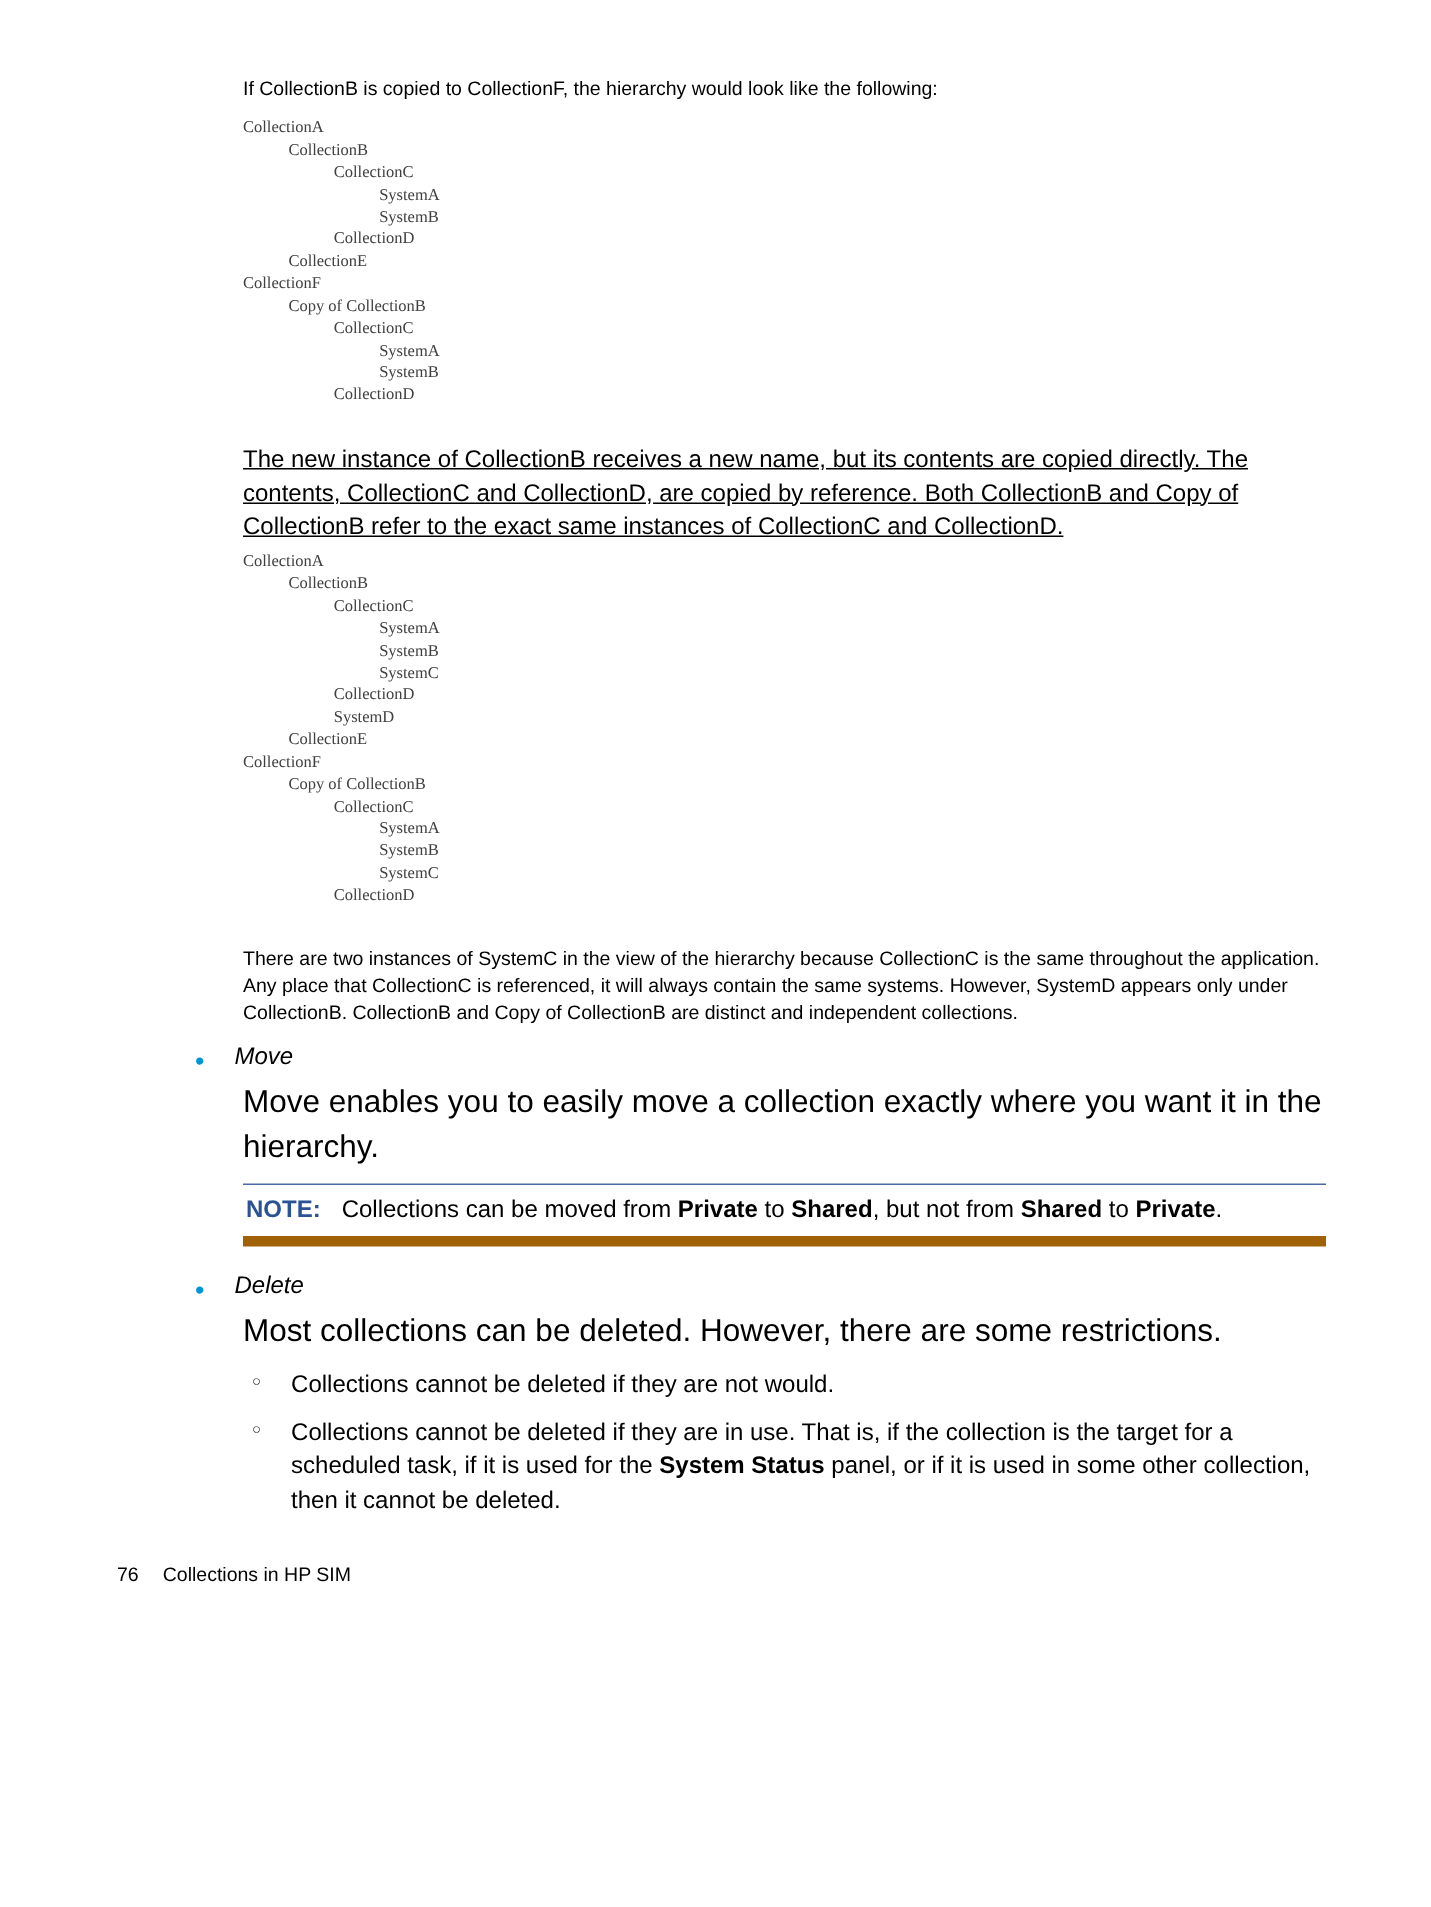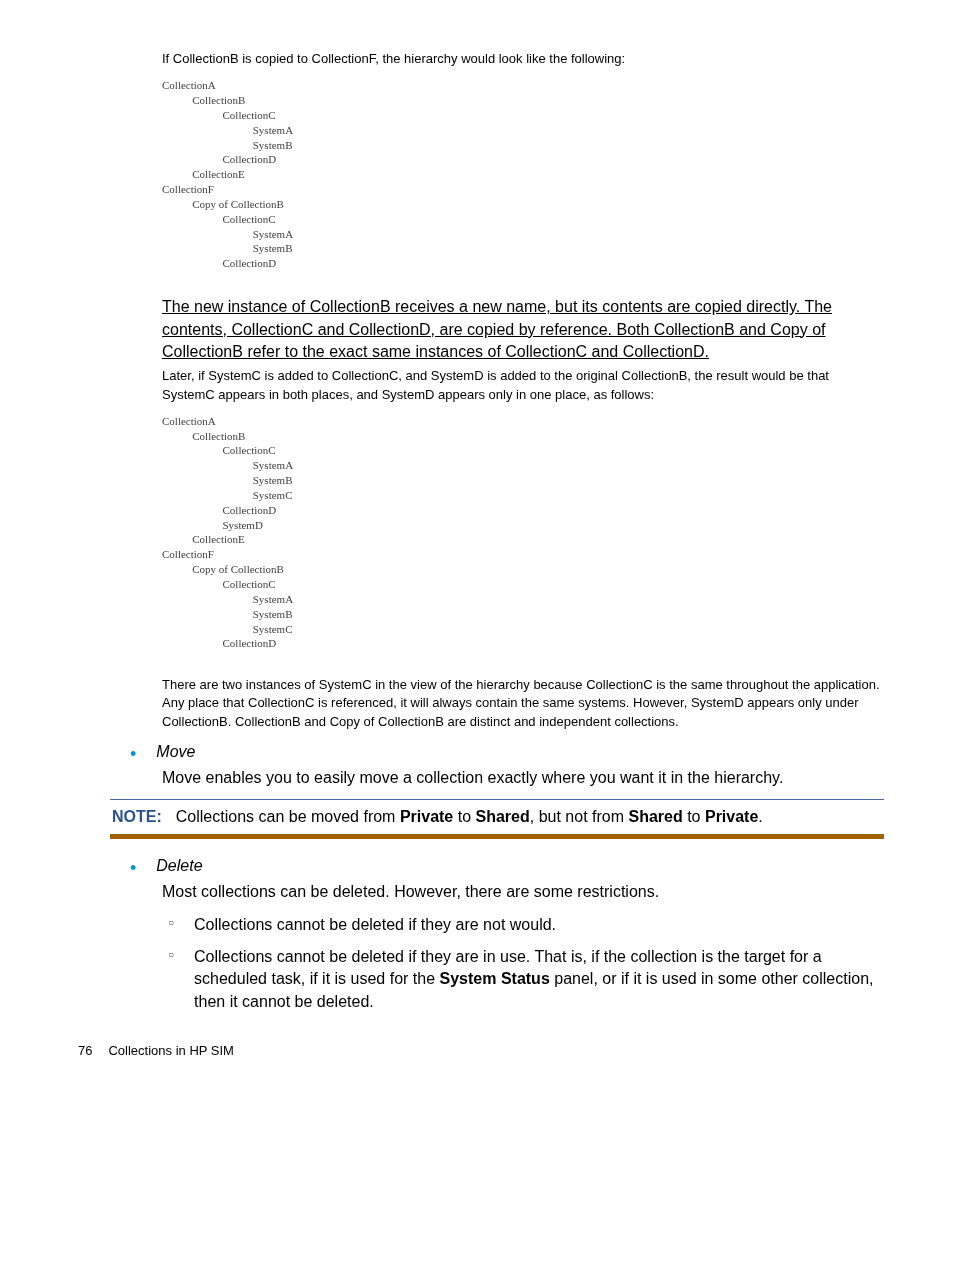"Later, if SystemC is added" p.body-text { html: <p>Later, if SystemC is added to CollectionC, and SystemD is added to the original CollectionB, the result would be that SystemC appears in both places, and SystemD appears only in one place, as follows:</p> -> none }
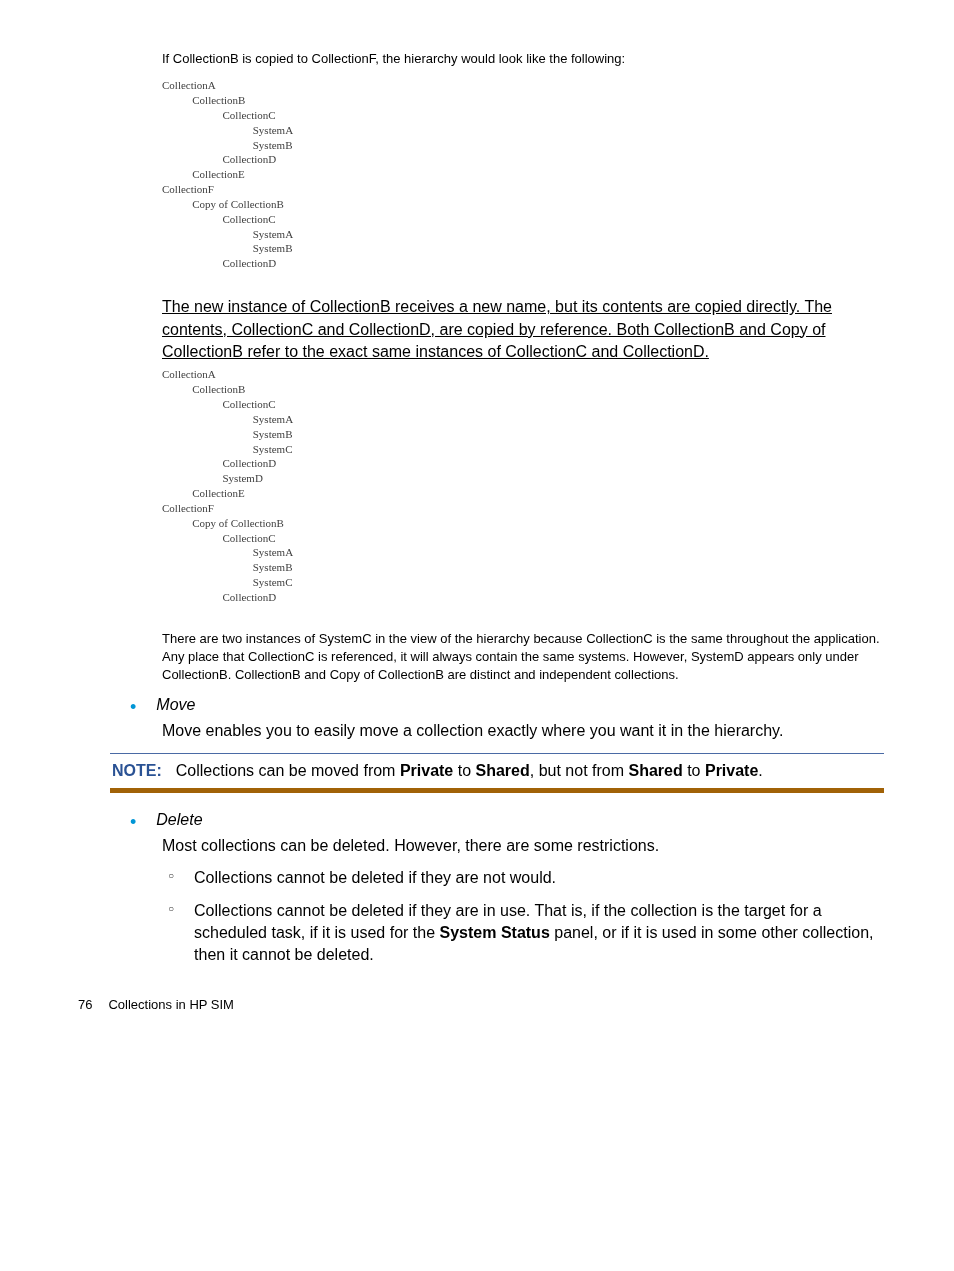"Move enables you to easily" .sub-text { font-size: 16px -> 21px }
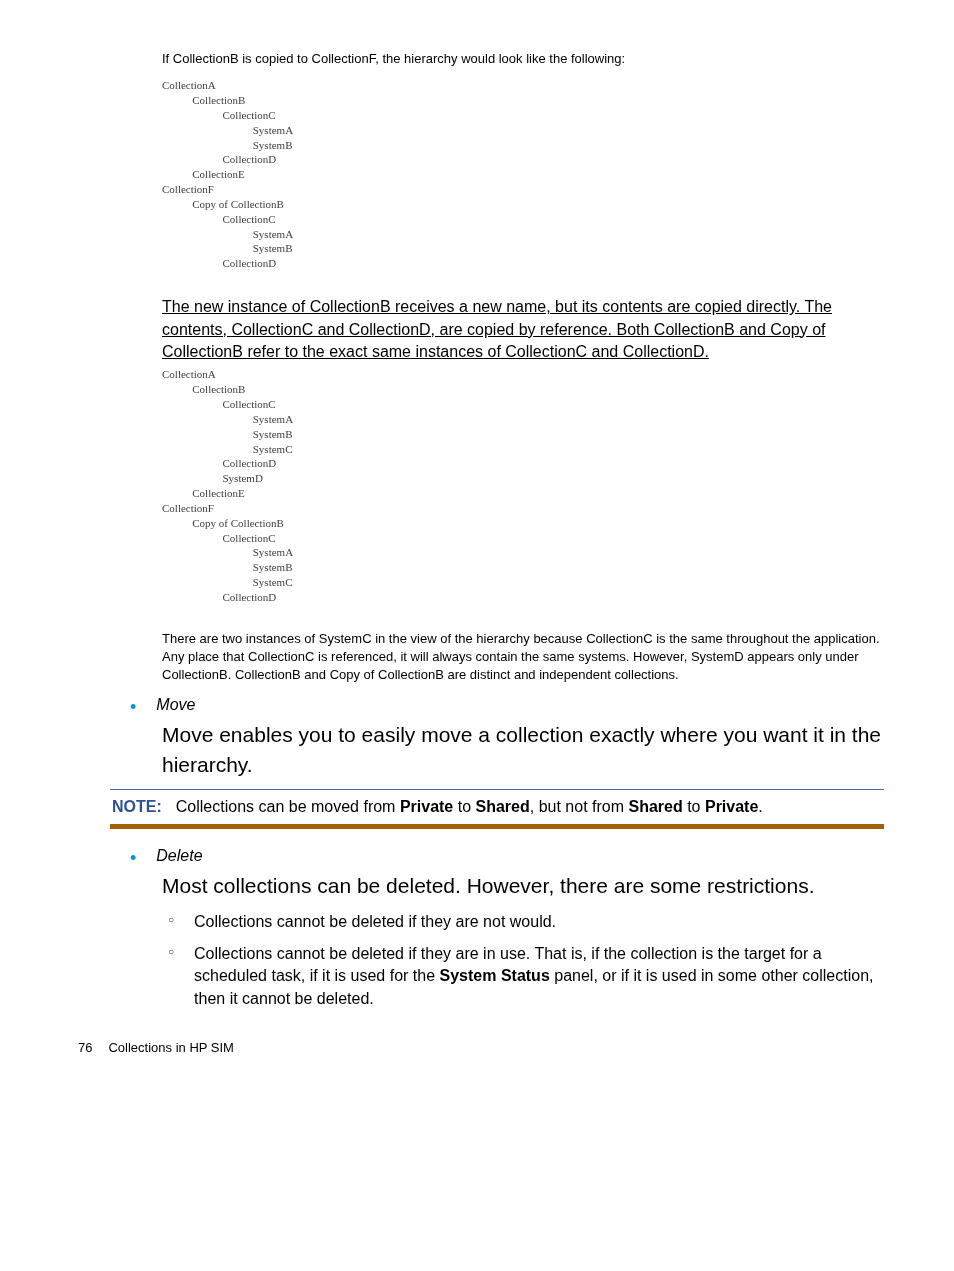"NOTE: Collections can be moved" .note-box { border-bottom: 5px solid #a16207 -> 7px solid #a16207; margin: 10px 0 18px 40px -> 10px 0 18px 92px }
